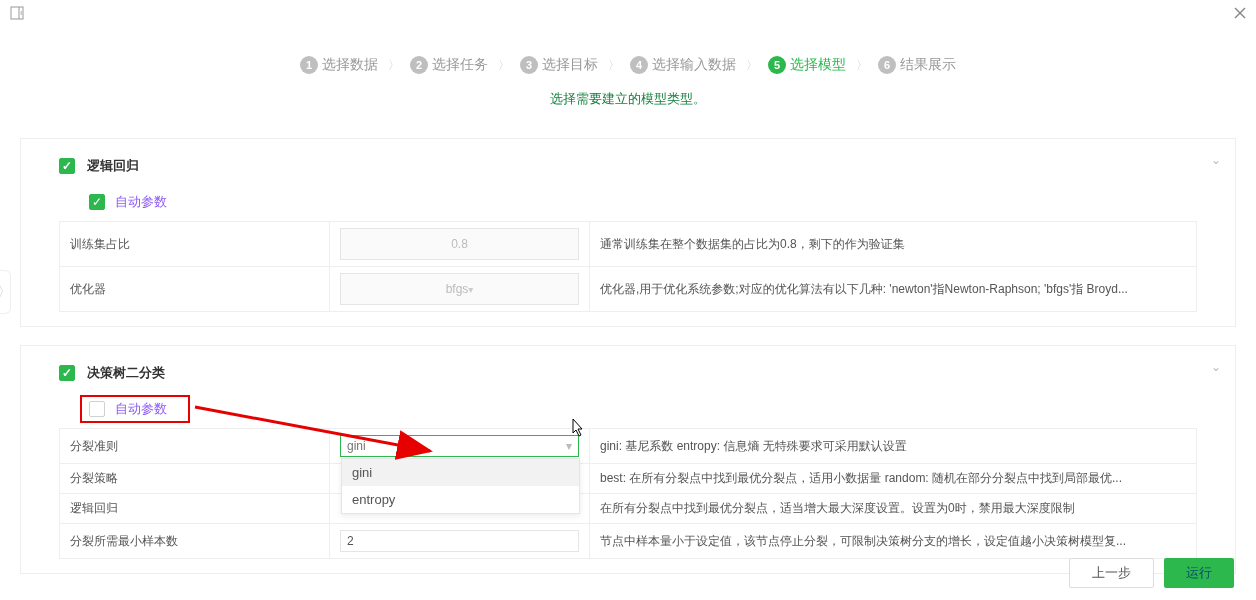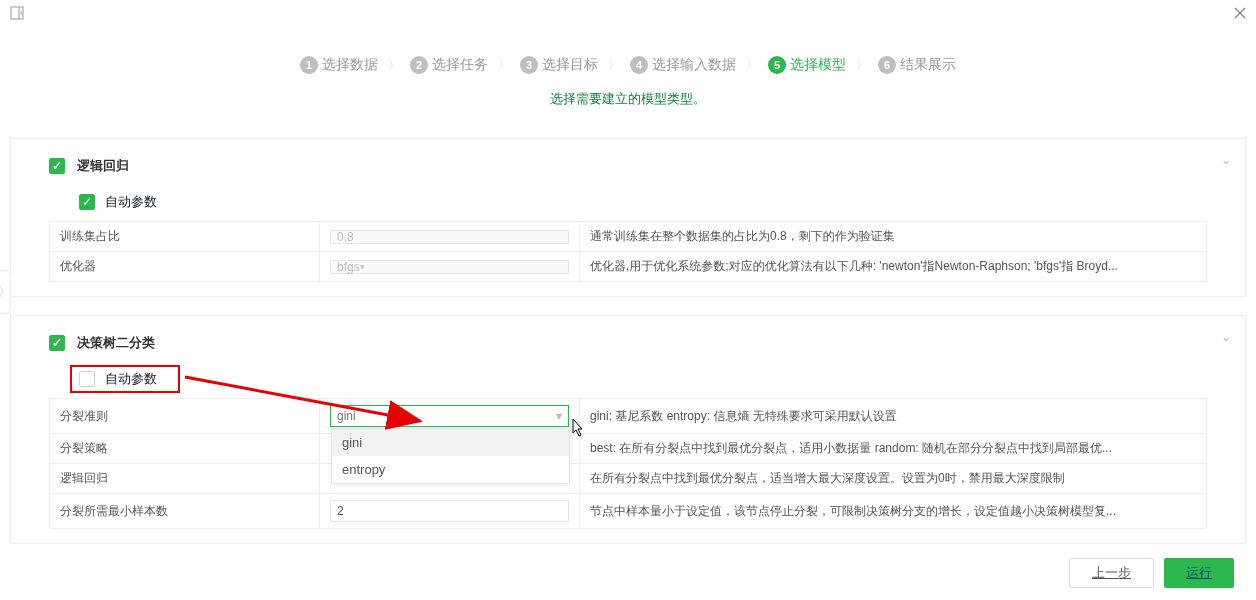"逻辑回归" .panels { padding: 0 10px -> 0 20px }
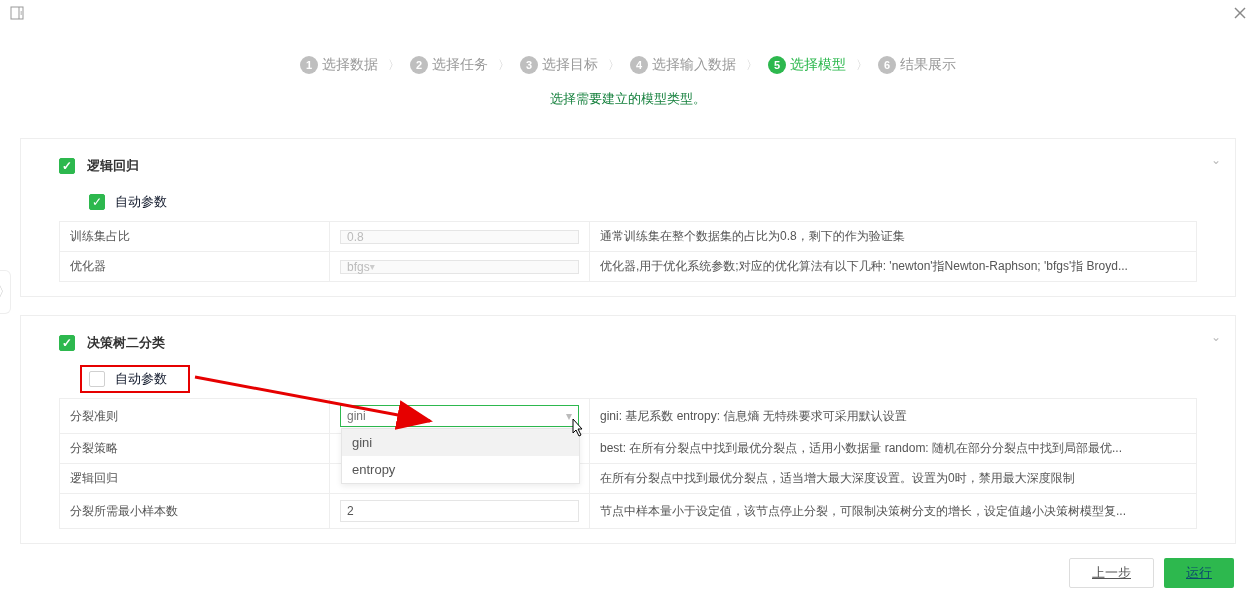"自动参数" .auto-row { color: #0f172a -> #8b5cf6 }
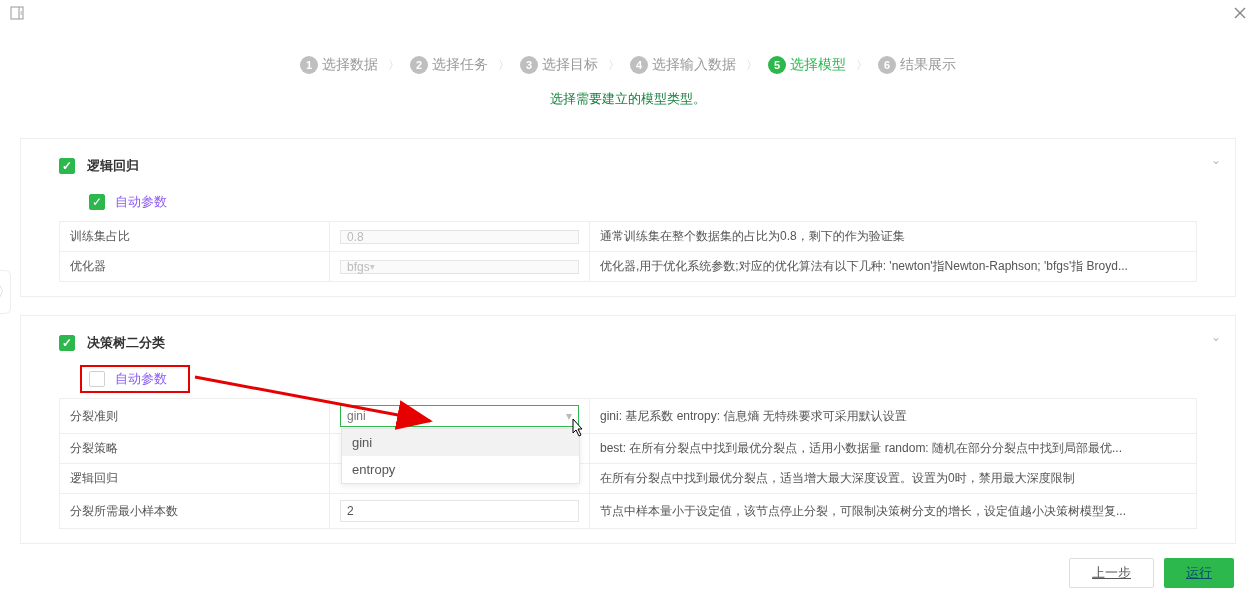"0.8" .grid .dis-input { height: 14px -> 32px; justify-content: flex-start -> center }
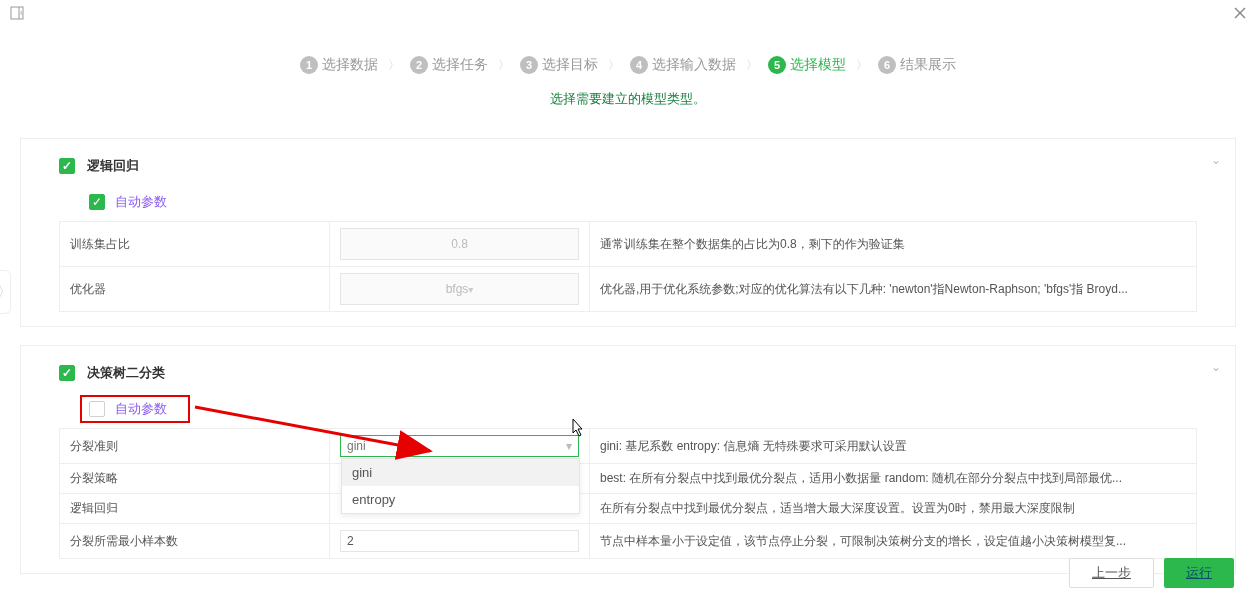"上一步" .footer .btn { text-decoration: underline -> none }
